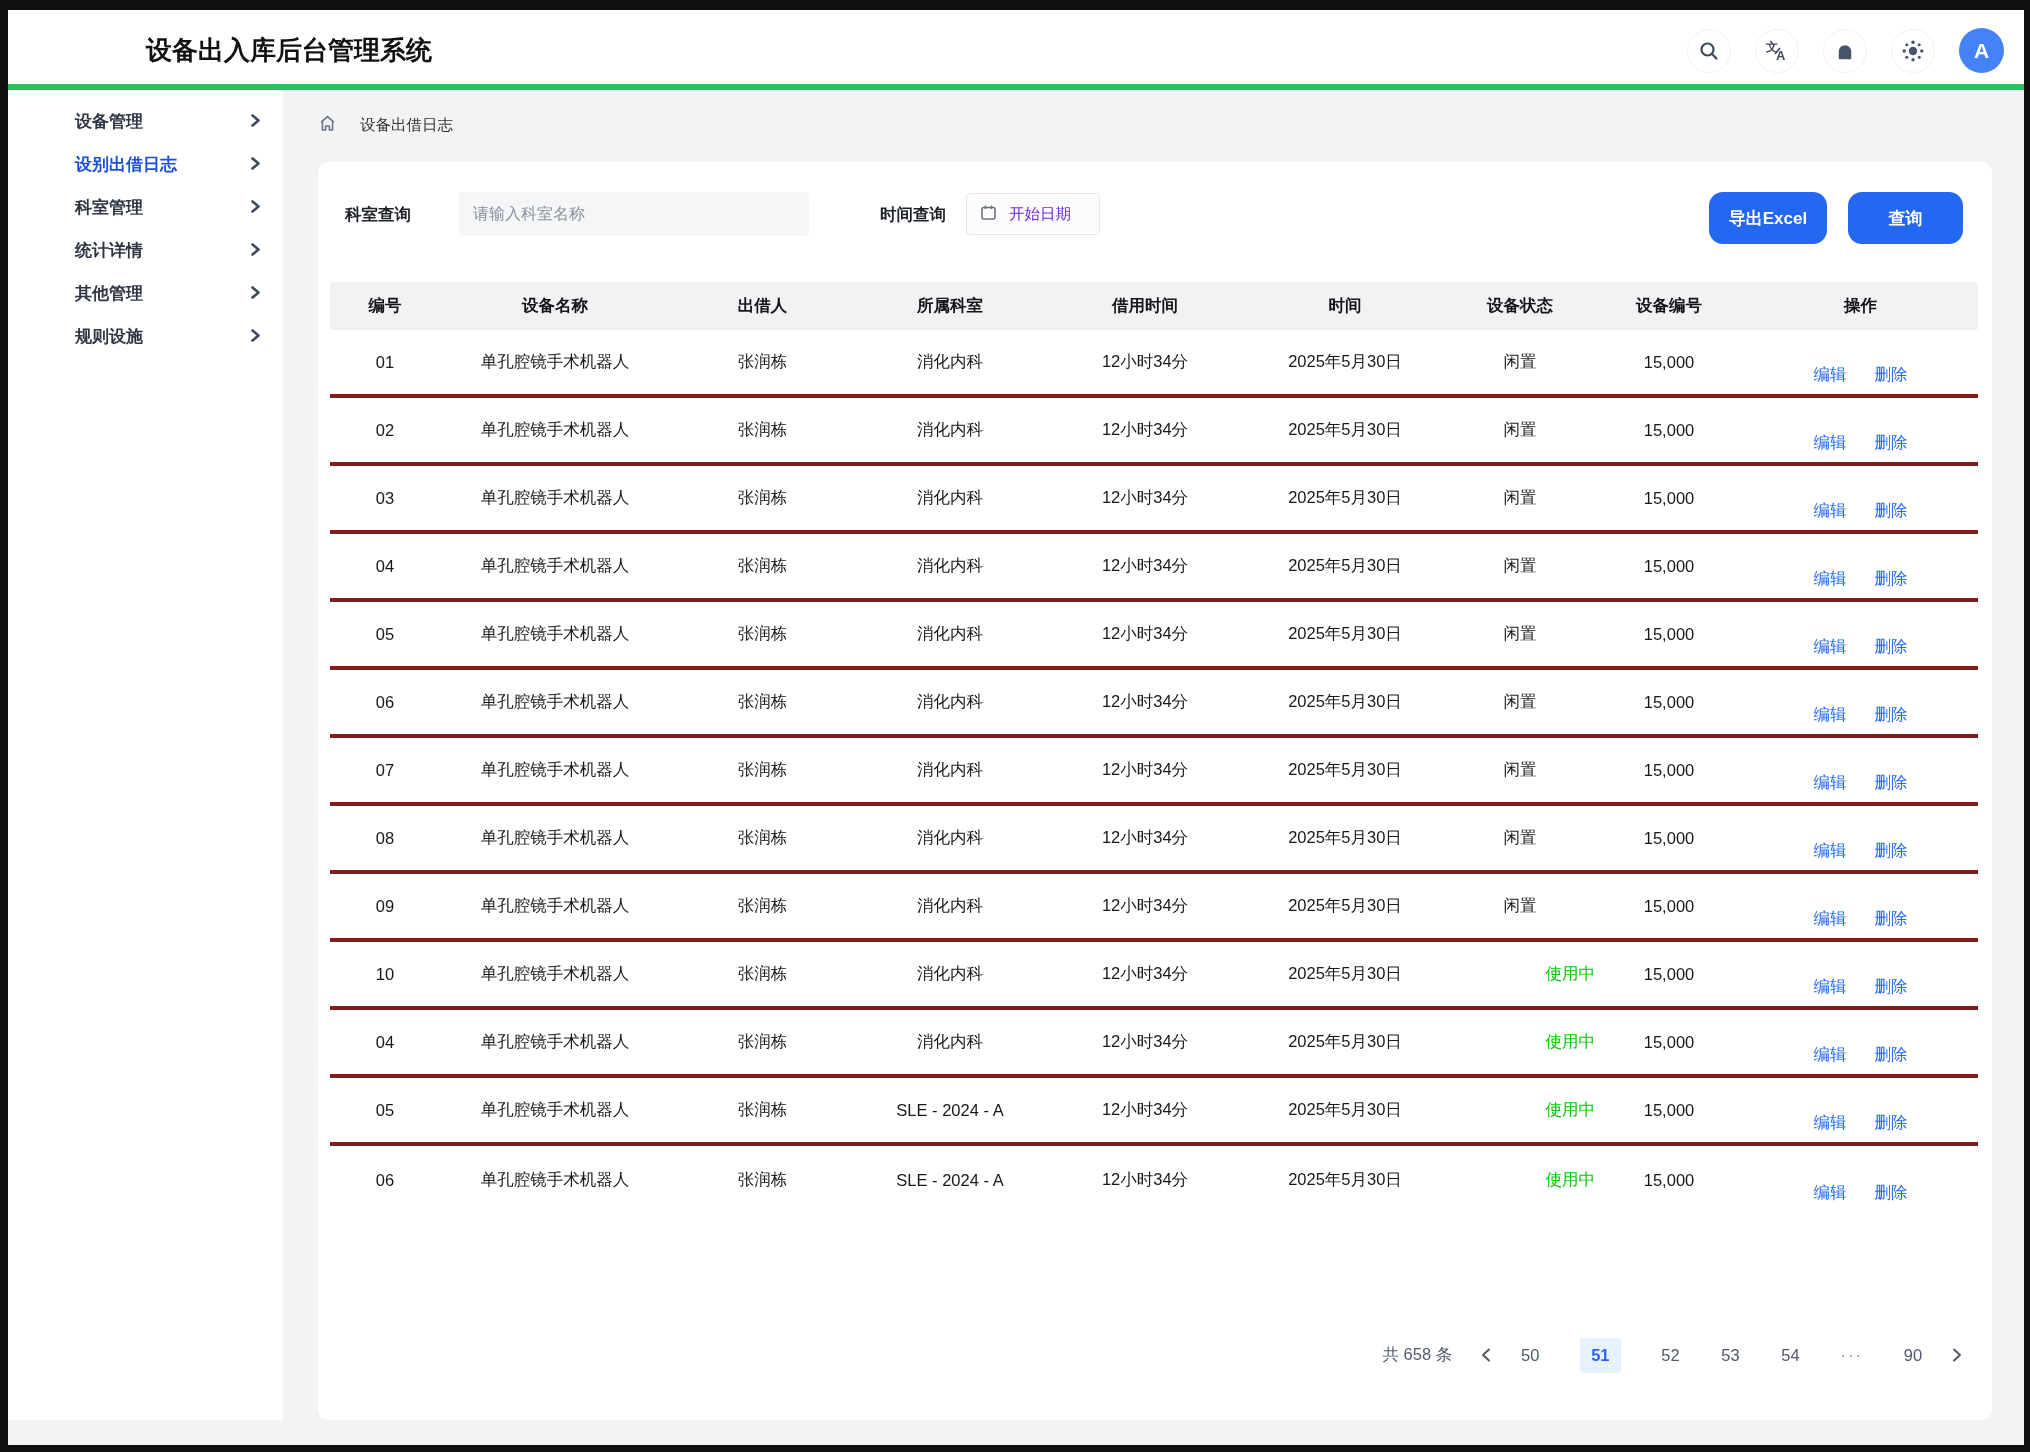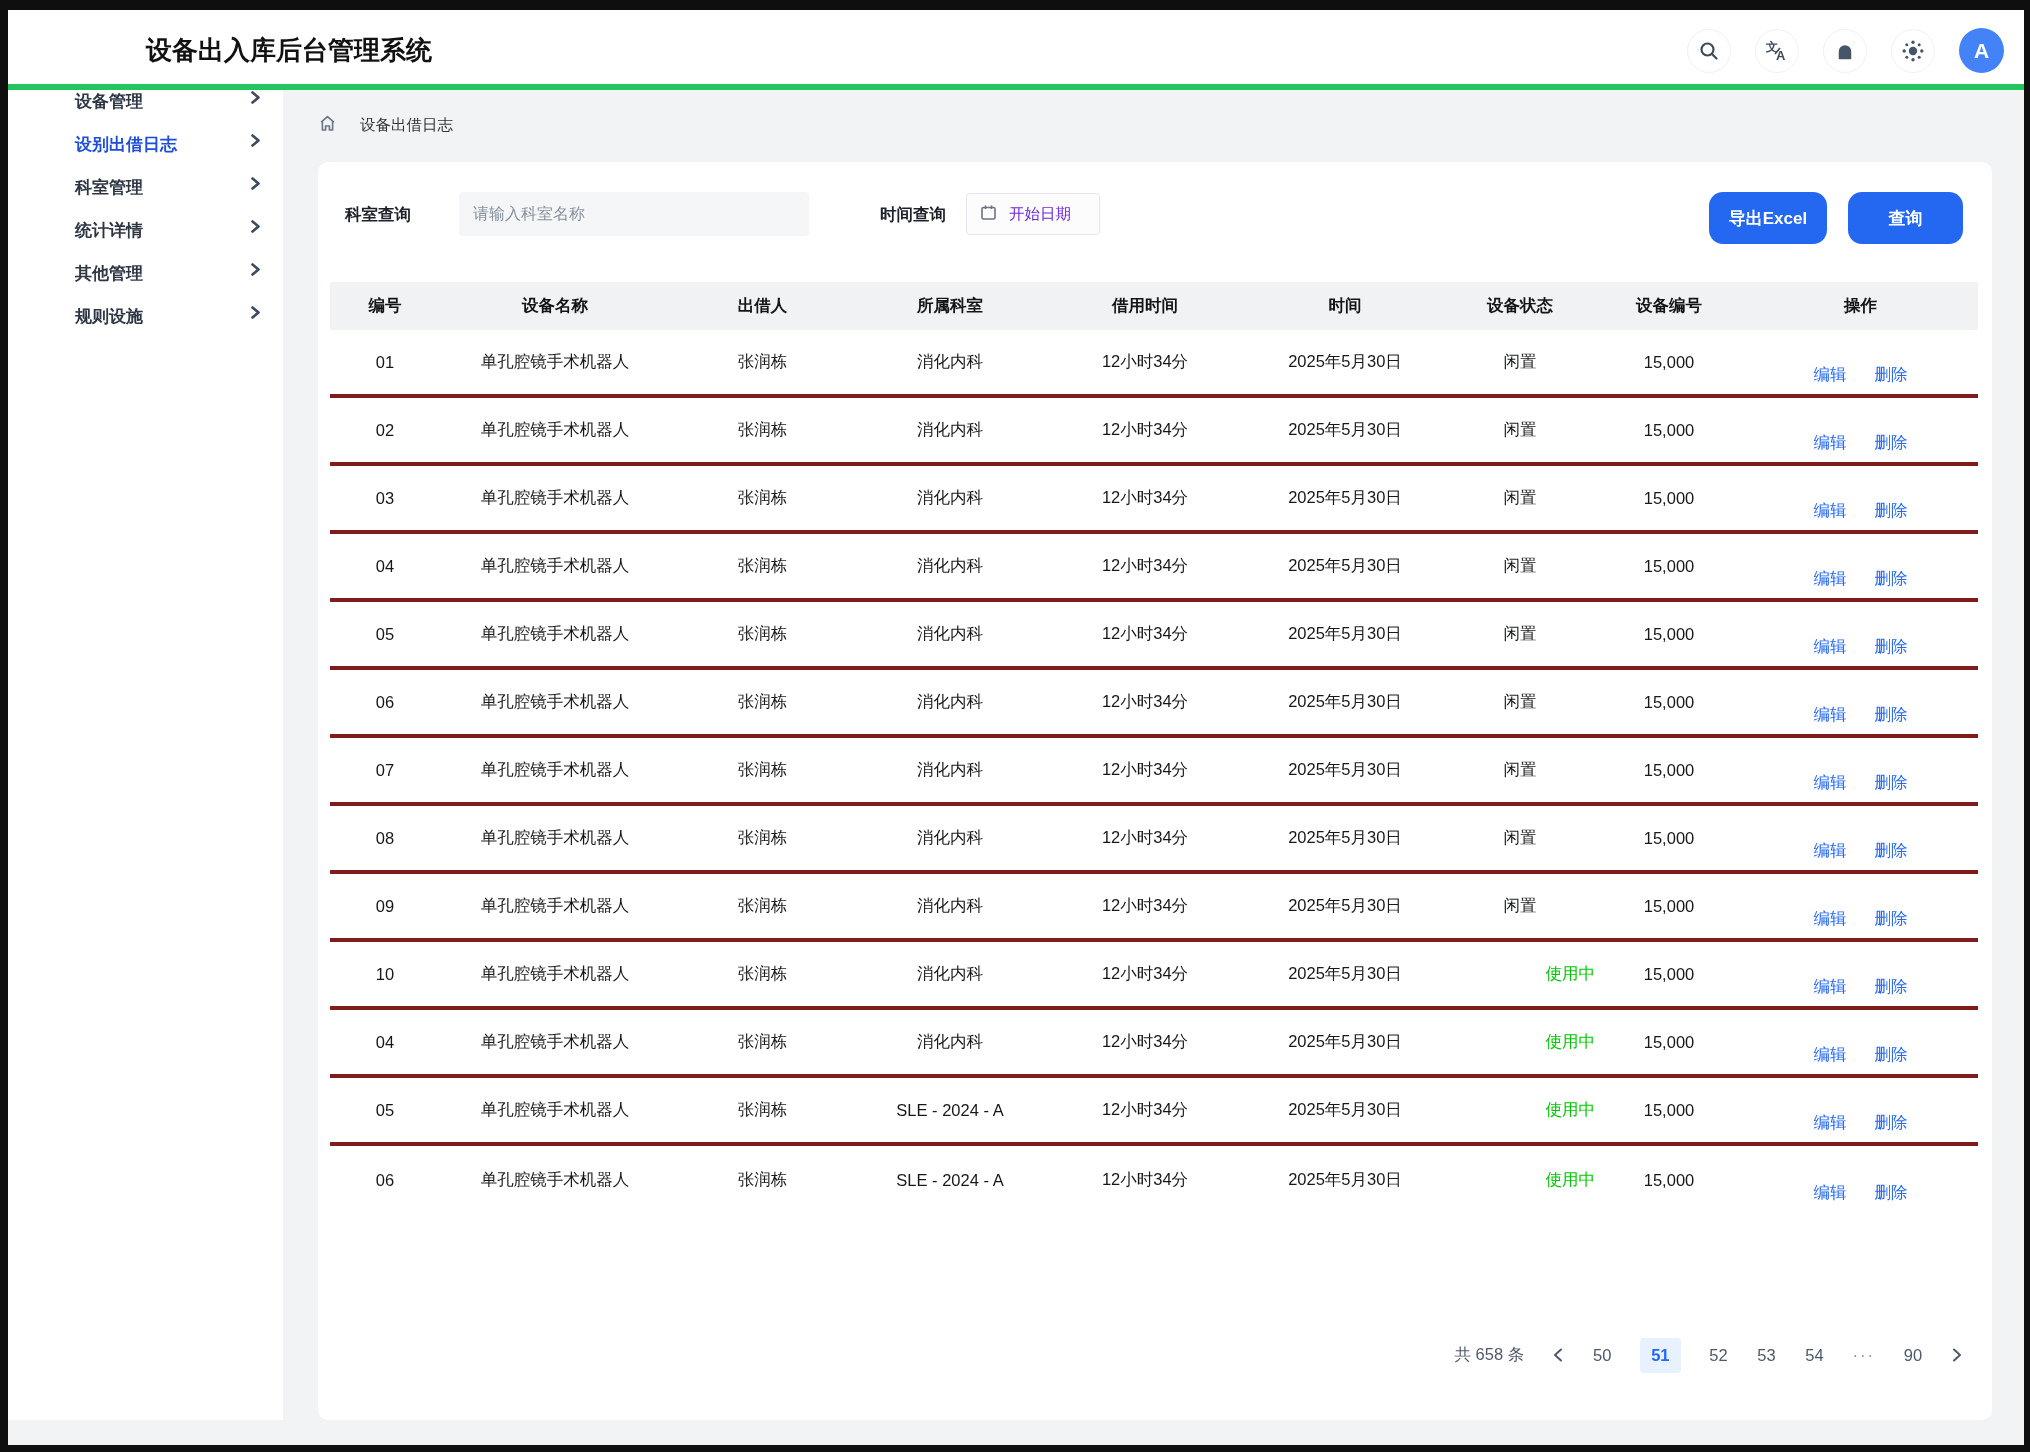"设备管理" .side-item { align-items: flex-start -> flex-end }
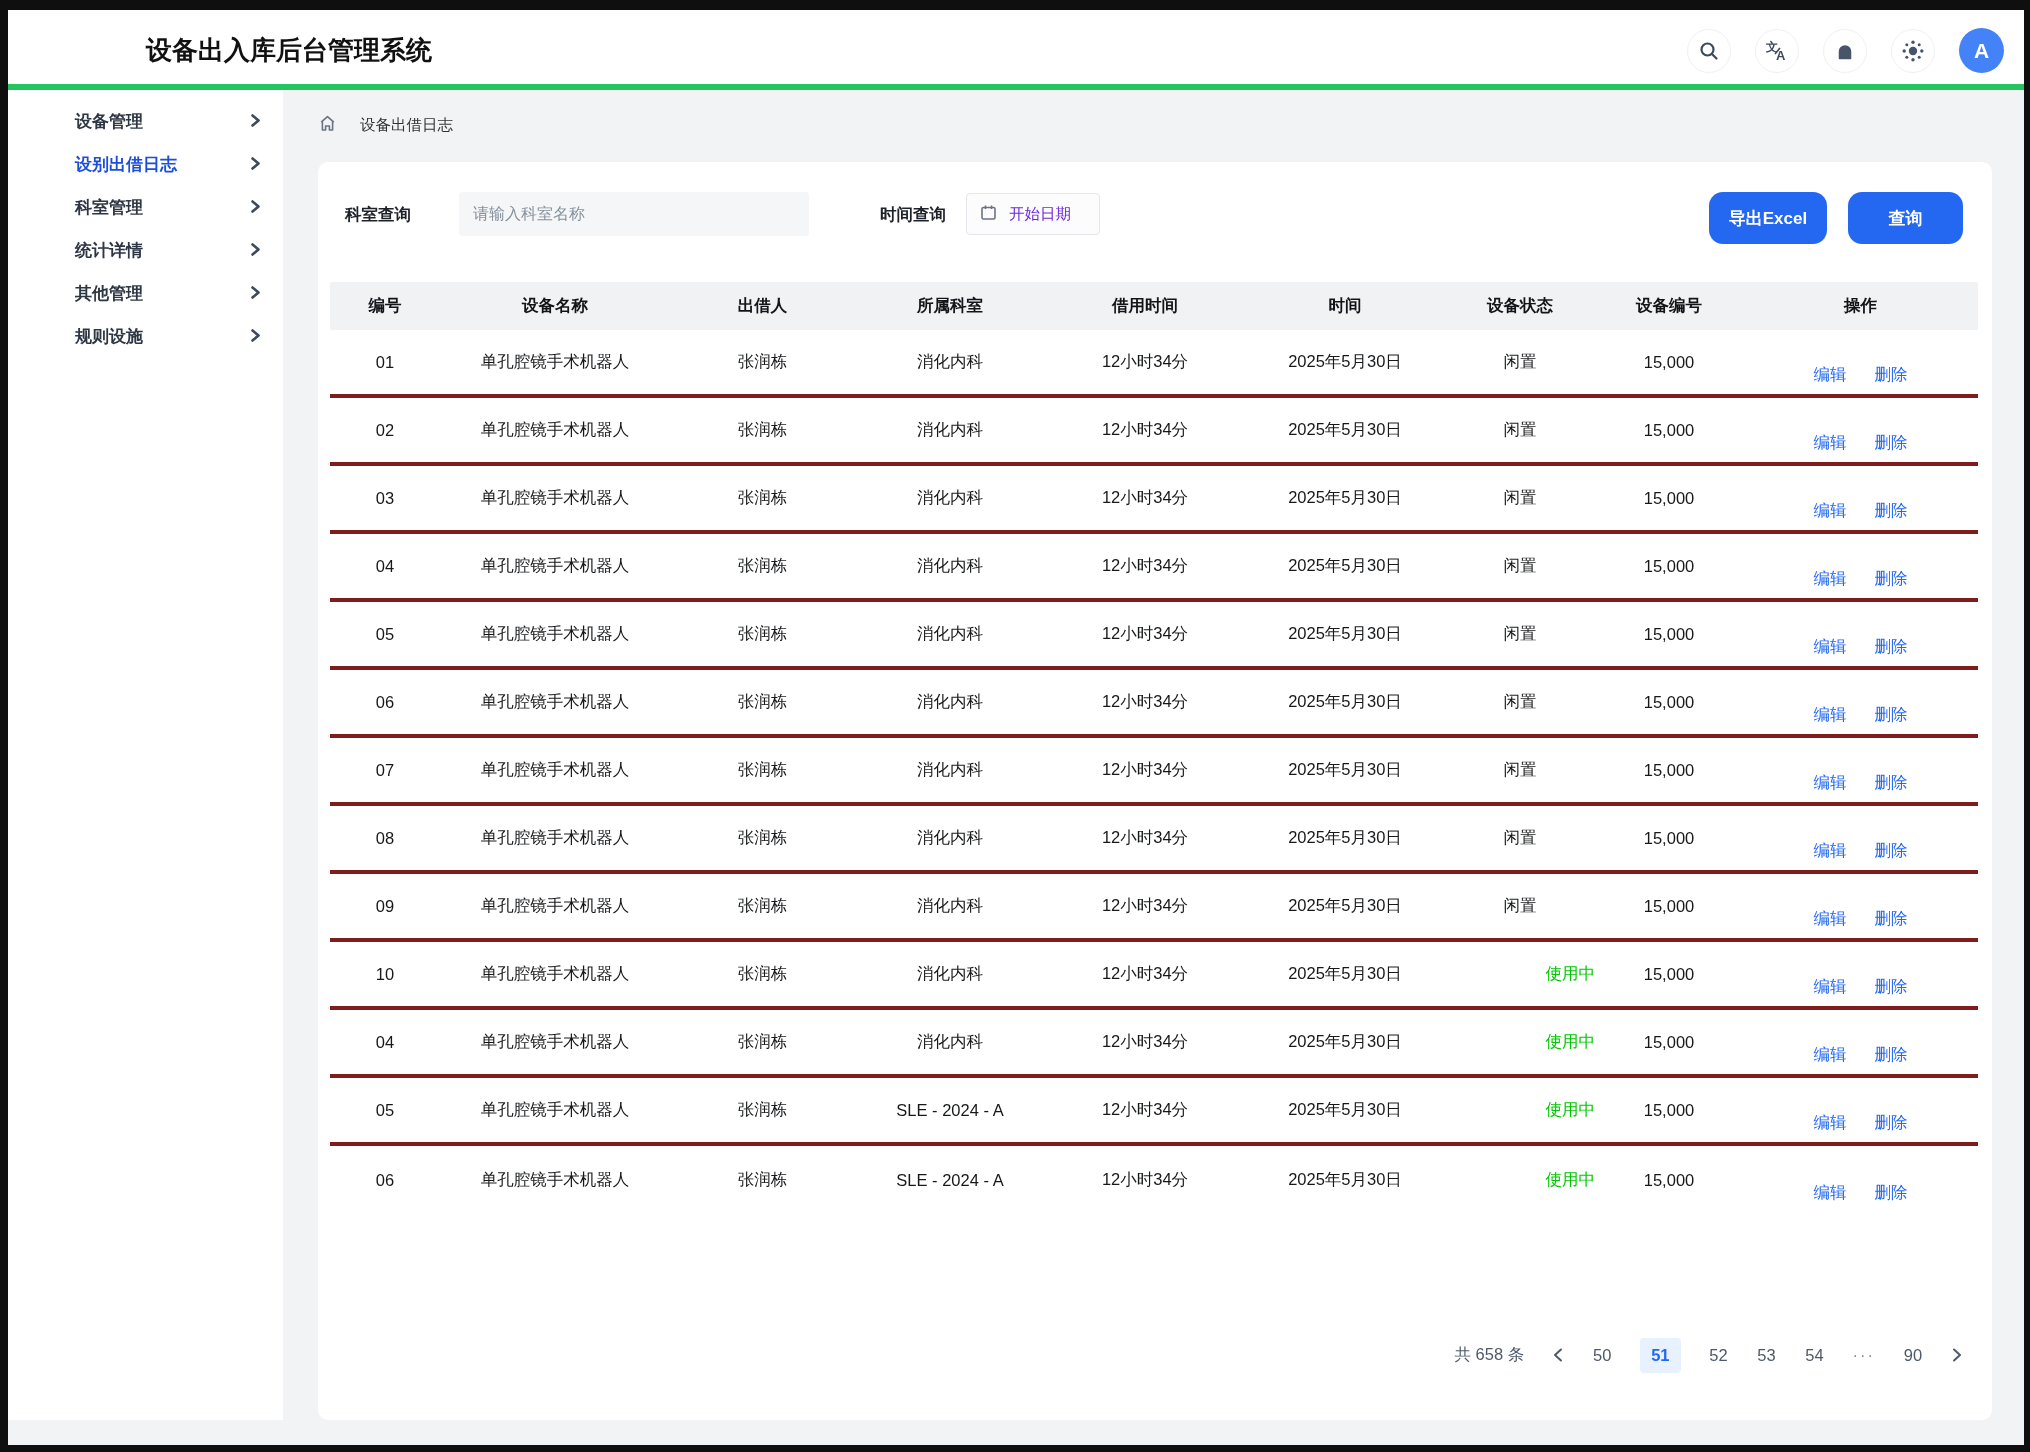"50" span { gap: 28px -> 40px }
